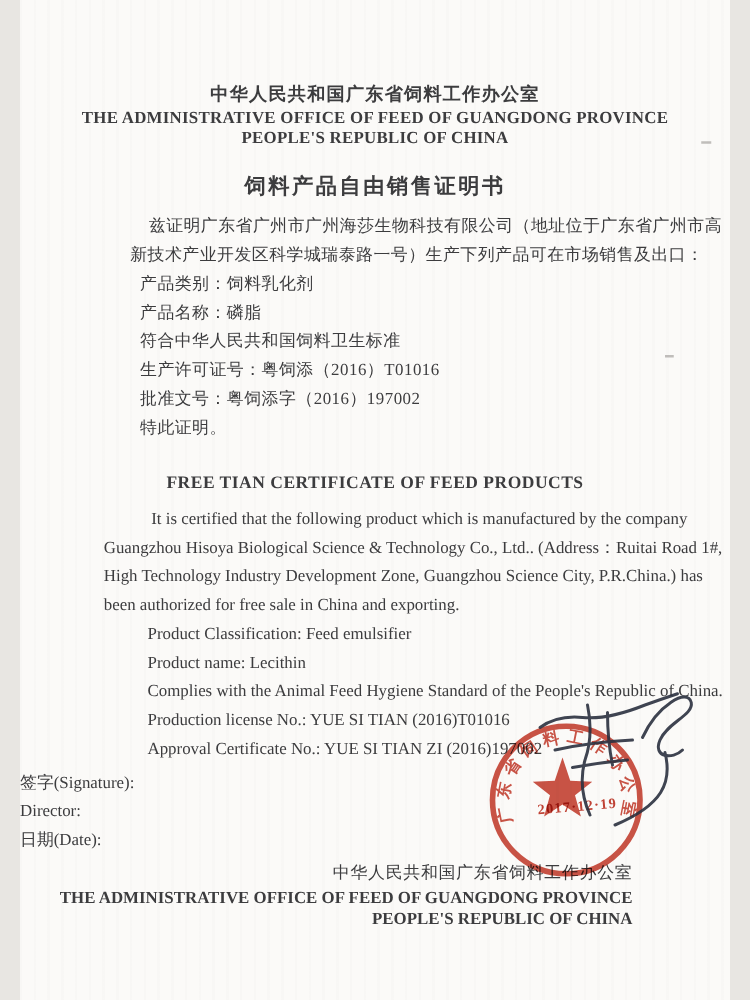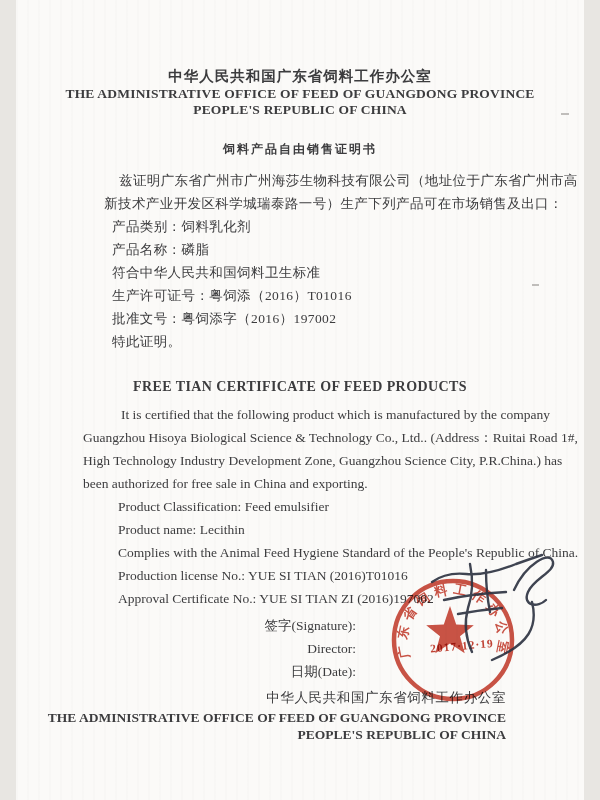"饲料产品自由销售证明书" .cert-title { font-size: 12px -> 17px }
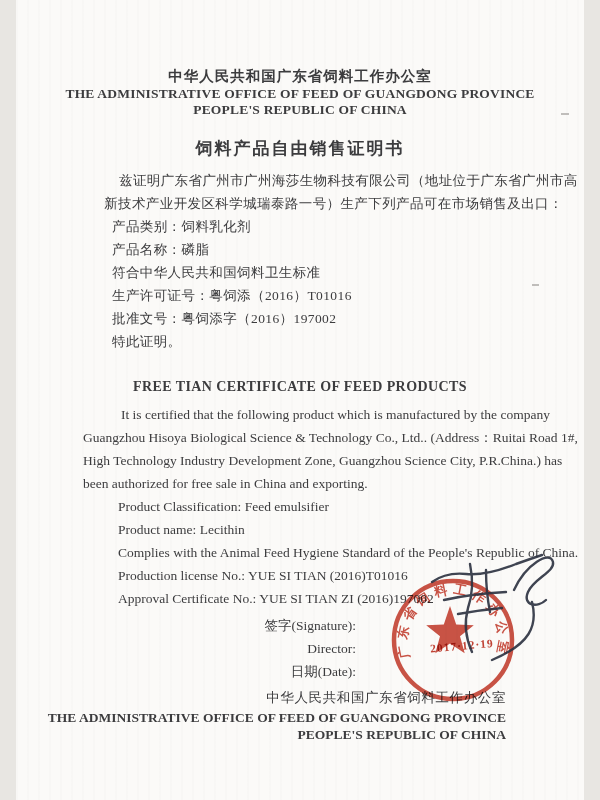"签字(Signature):" .sig-block { text-align: right -> none }
